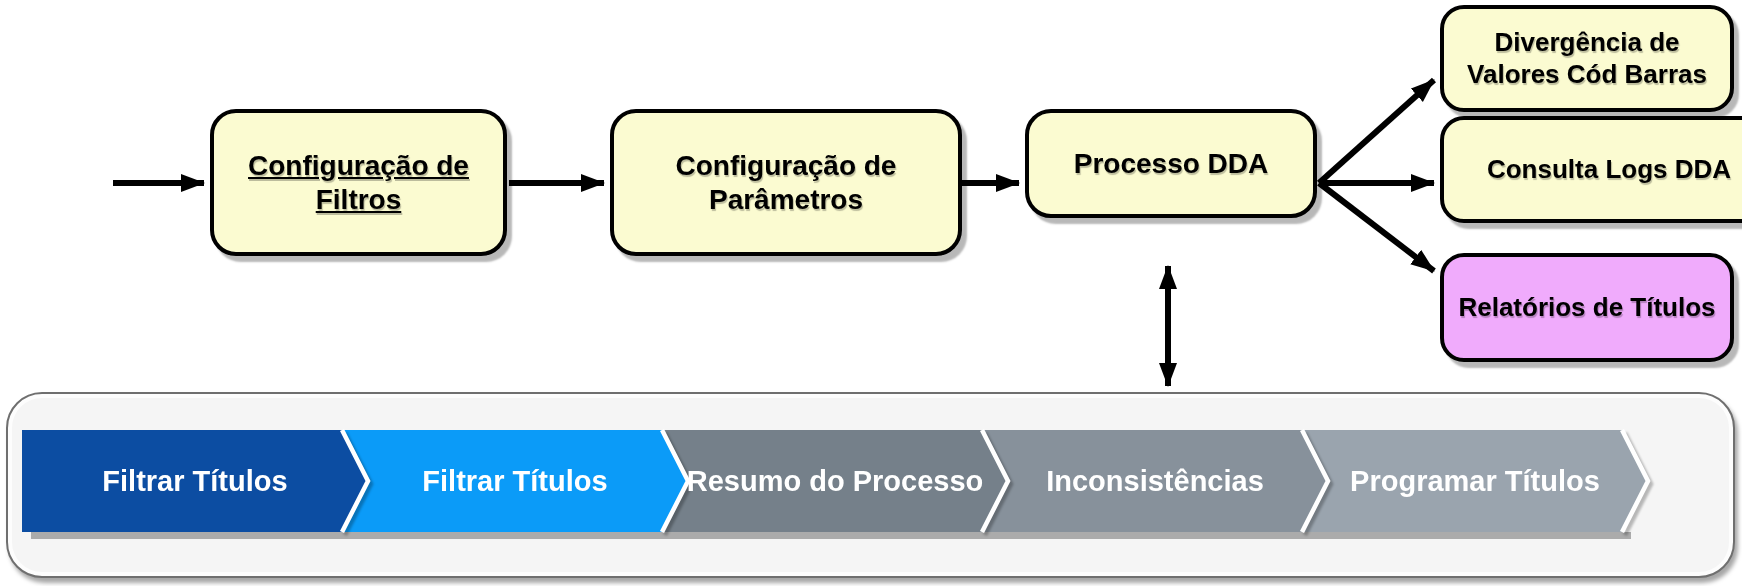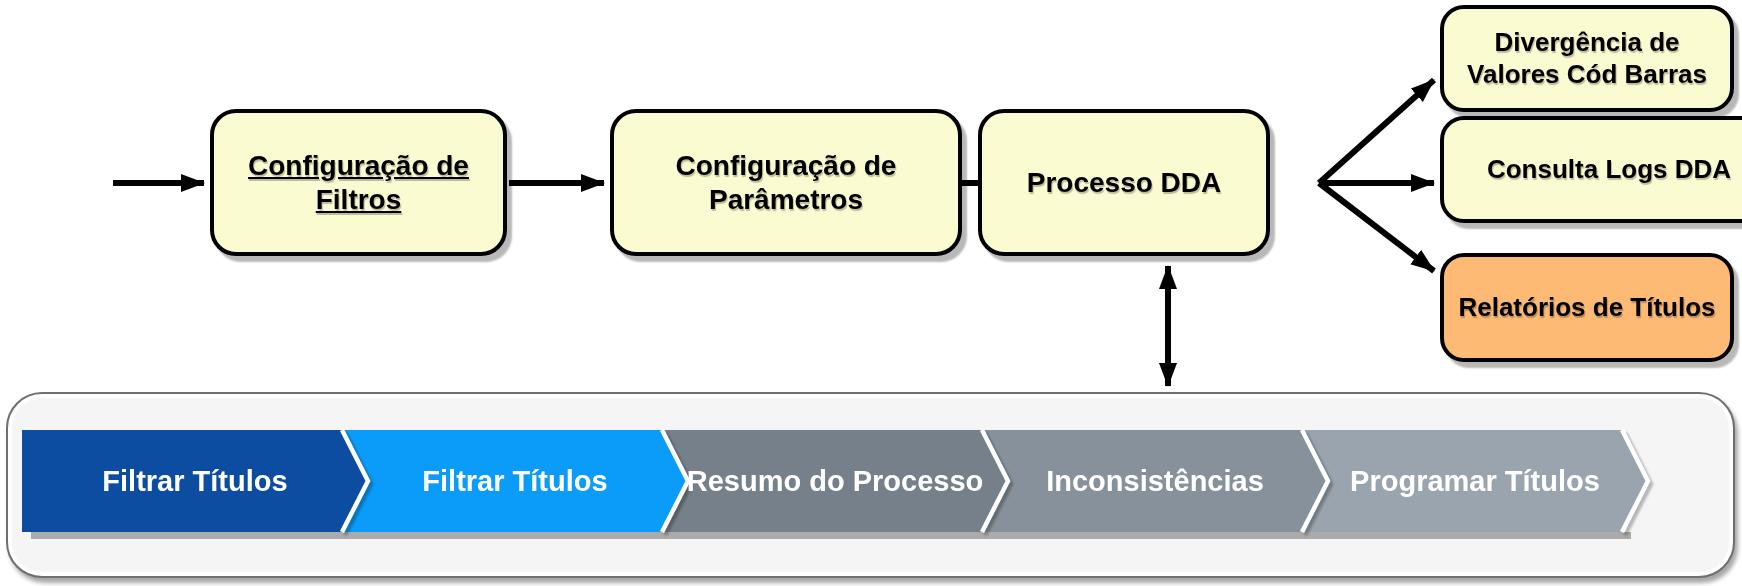"Processo DDA" #node-step3 { height: 147px -> 109px; left: 978px -> 1025px }
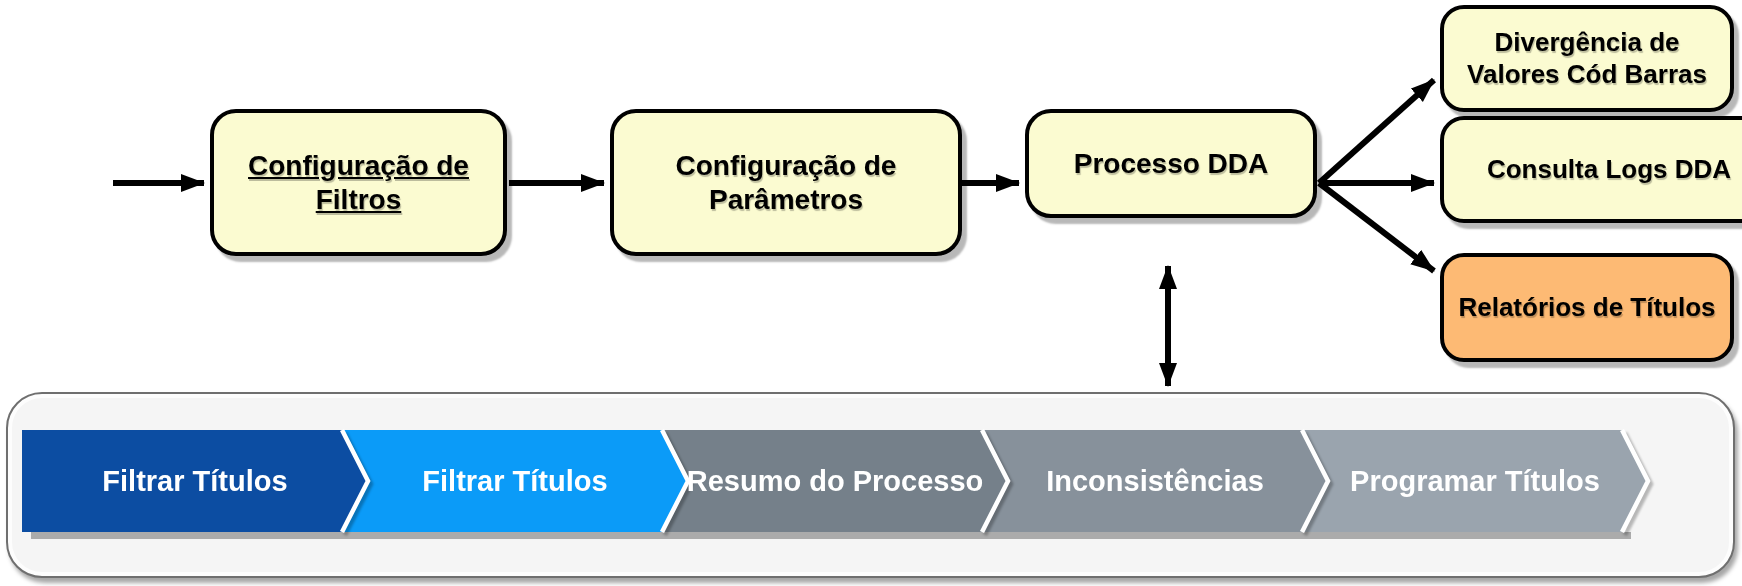"Relatórios de Títulos" div.node { background-color: #fdba74 -> #f0abfc }
